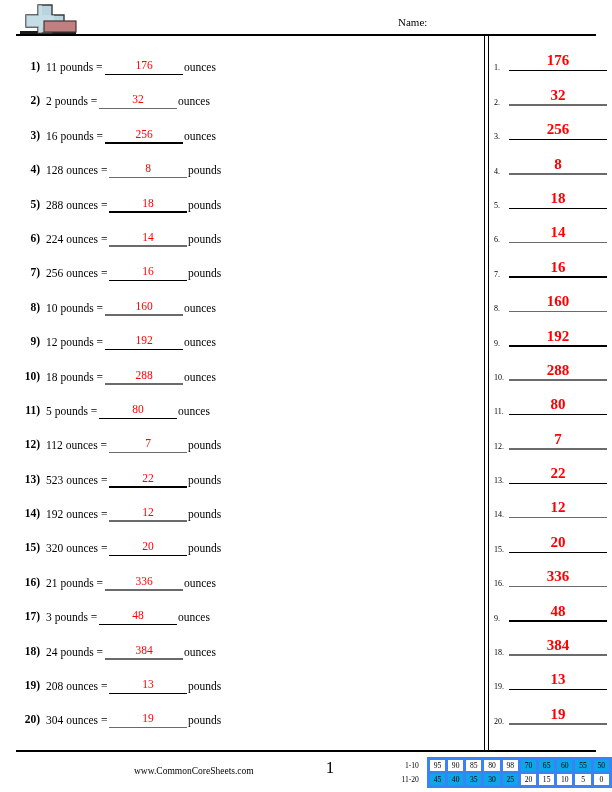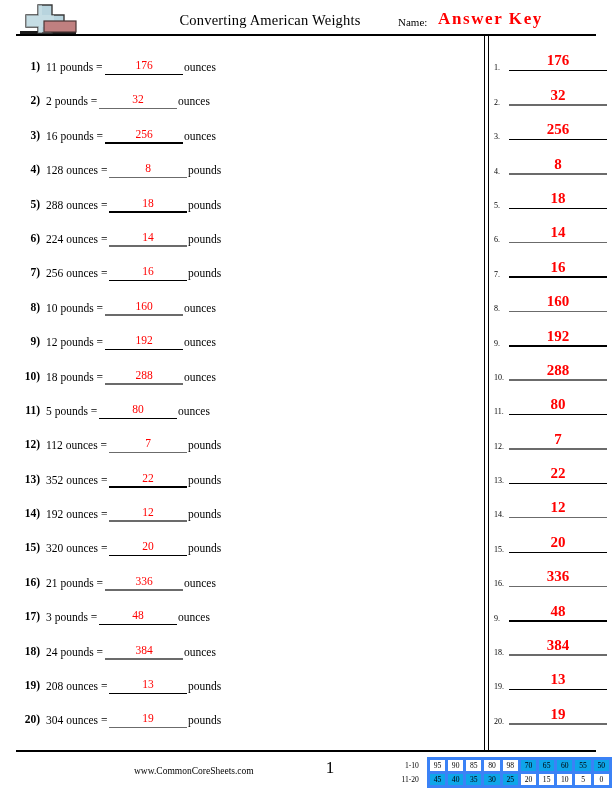"Converting American Weights" div.title { html: <div>Converting American Weights</div> -> none }
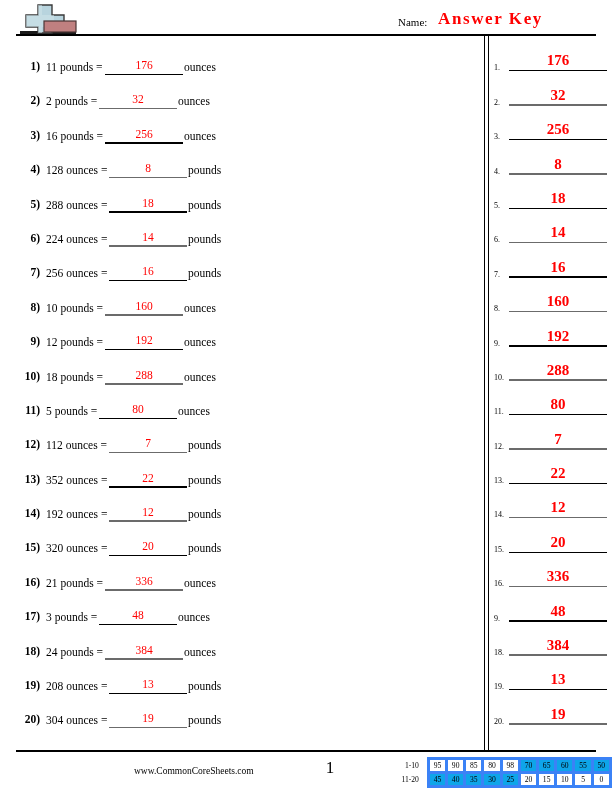"Answer Key" div.answer-key { html: <div>Answer Key</div> -> none }
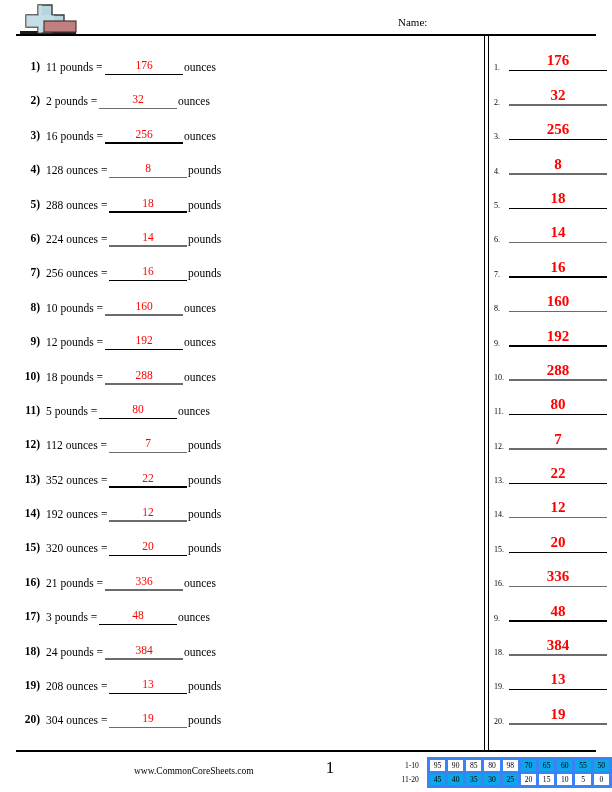"352 ounces =" div.qtext { text: 352 -> 523 }
